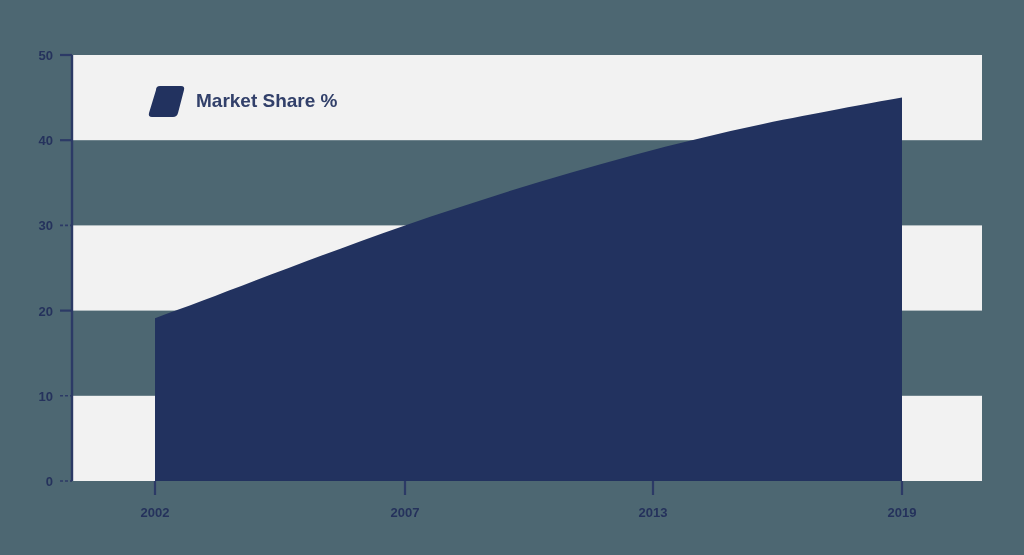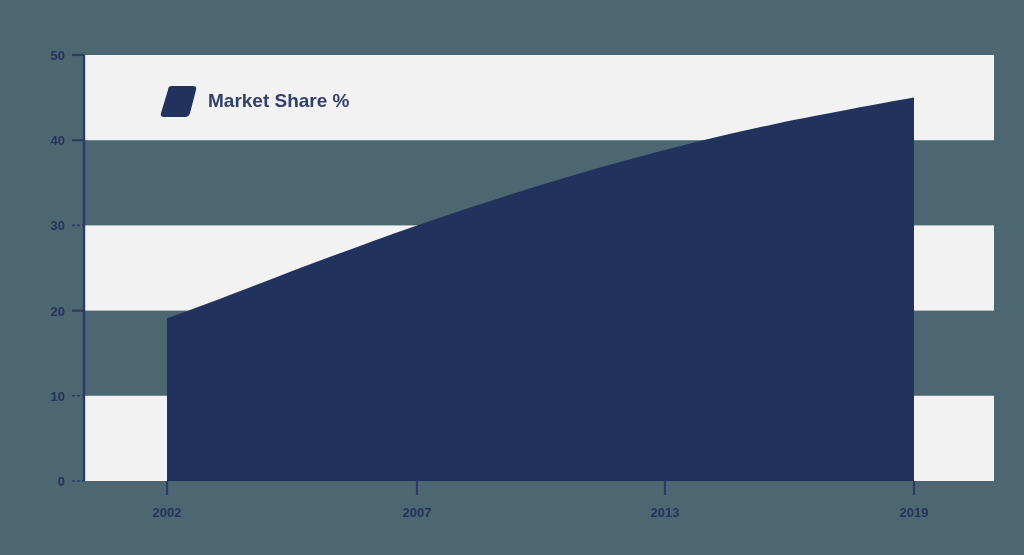"50" #chart-root { padding-left: 12px -> none }
